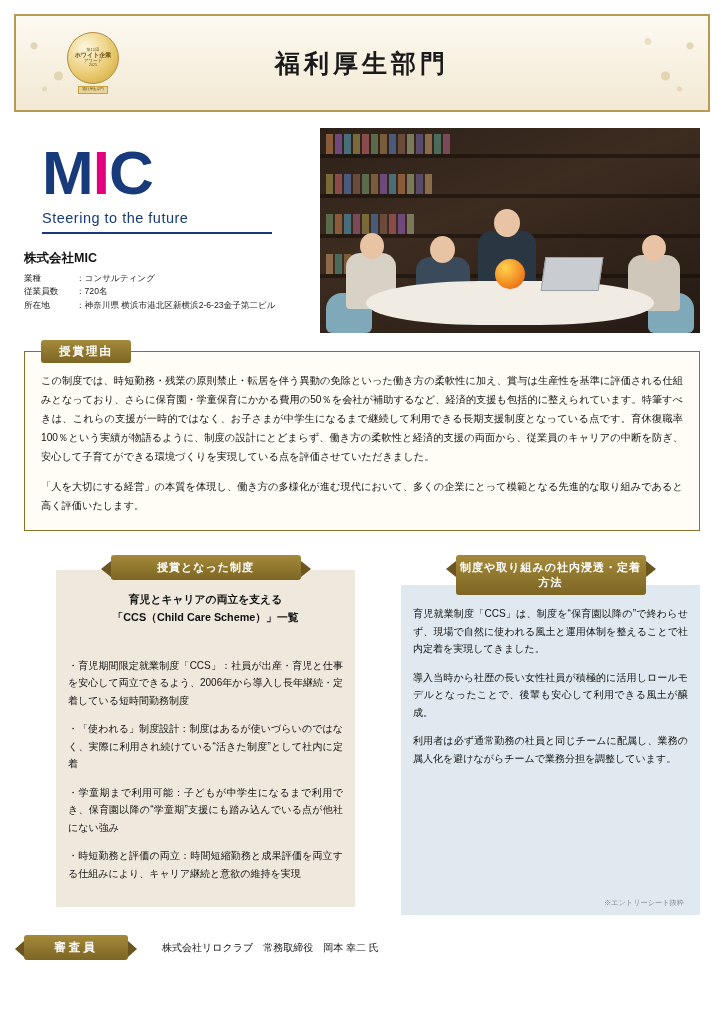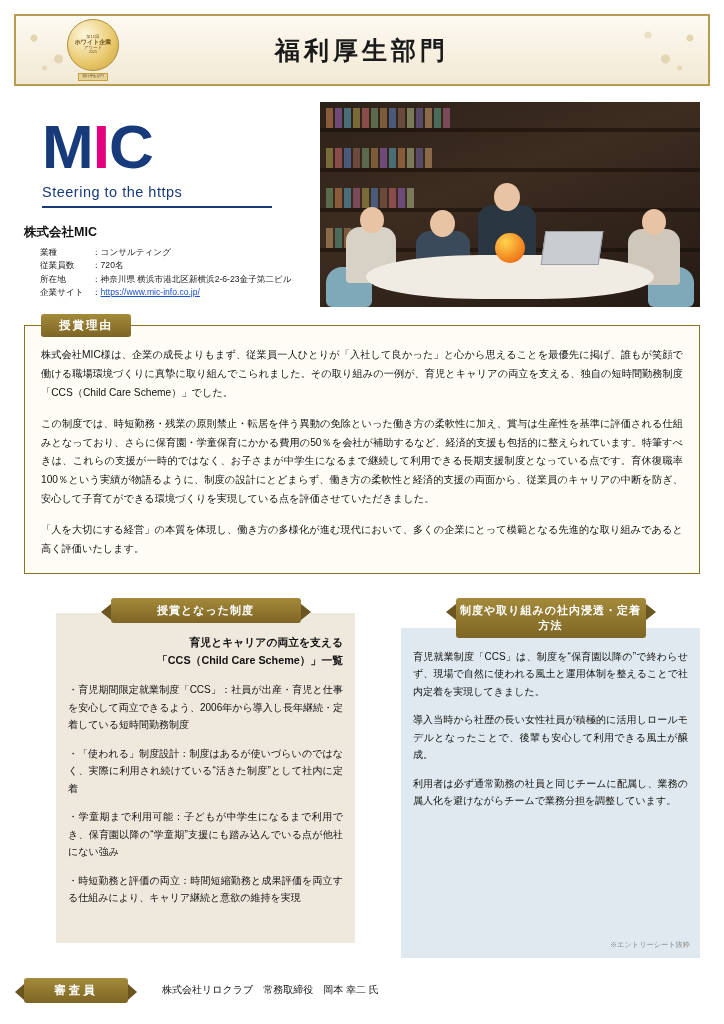"福利厚生部門" .header { height: 72px -> 98px }
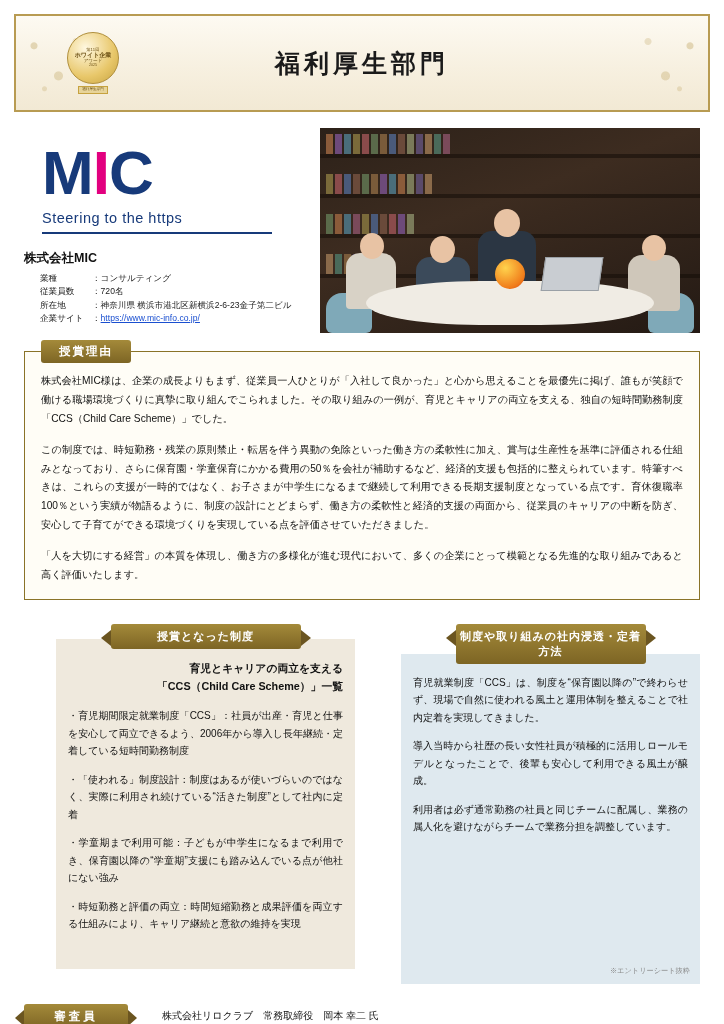"Steering to the https" div.logo-tag { text: https -> future }
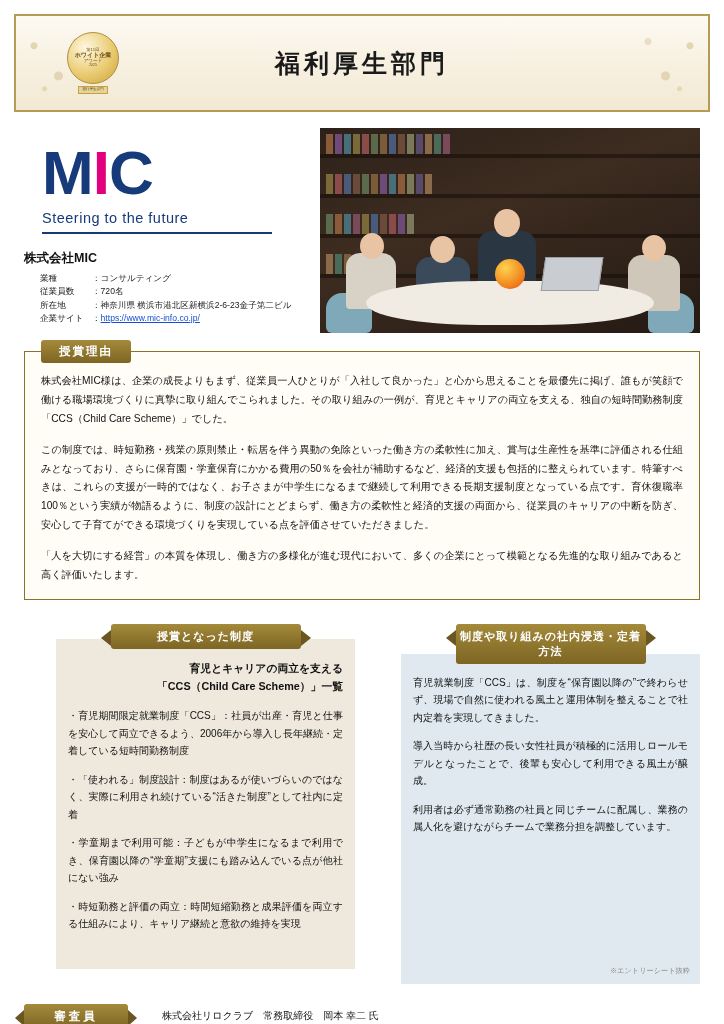"業種" .company-row .k { margin-left: 16px -> none }
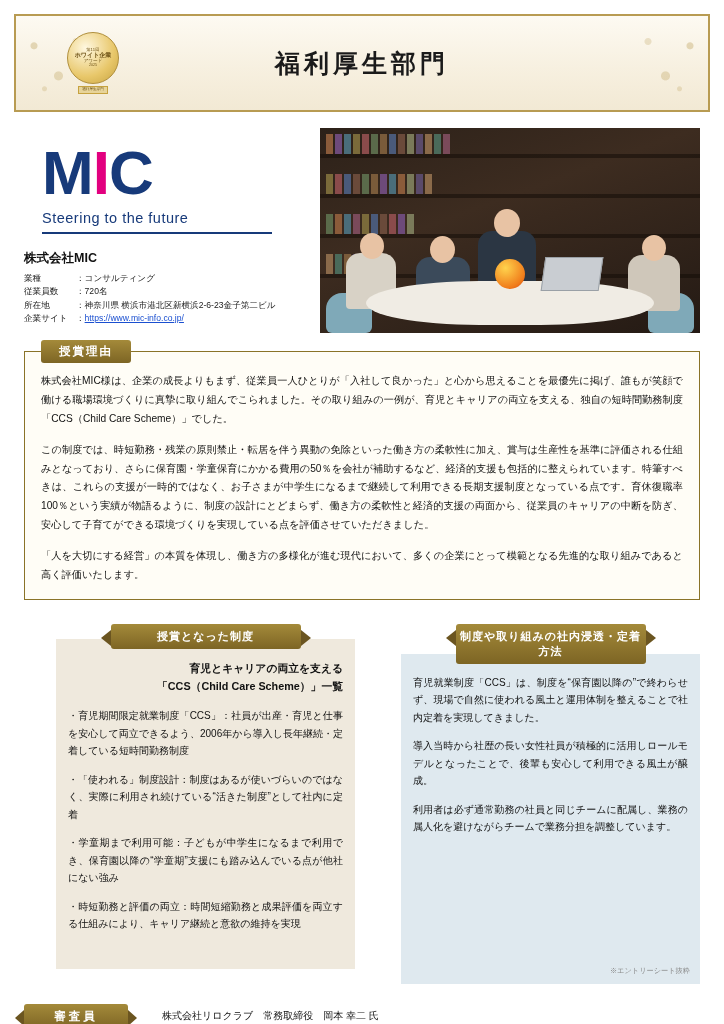"企業サイト" div.company-row { html: <div> <div>企業サイト</div> <div> <span>：</span><a>https://www.mic-info.co.jp/</a> </div> </div> -> none }
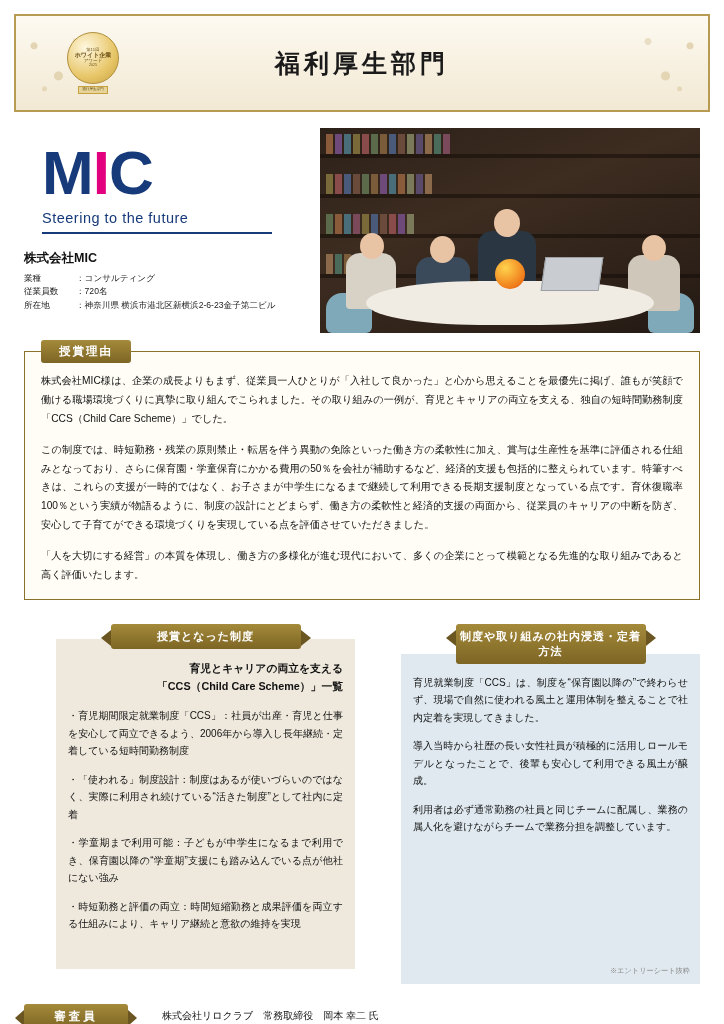"株式会社MIC様は、企業の成長よりもまず、従業員一人ひとりが「入社して良かった」" p.reason-p { html: <p>株式会社MIC様は、企業の成長よりもまず、従業員一人ひとりが「入社して良かった」と心から思えることを最優先に掲げ、誰もが笑顔で働ける職場環境づくりに真摯に取り組んでこられました。その取り組みの一例が、育児とキャリアの両立を支える、独自の短時間勤務制度「CCS（Child Care Scheme）」でした。</p> -> none }
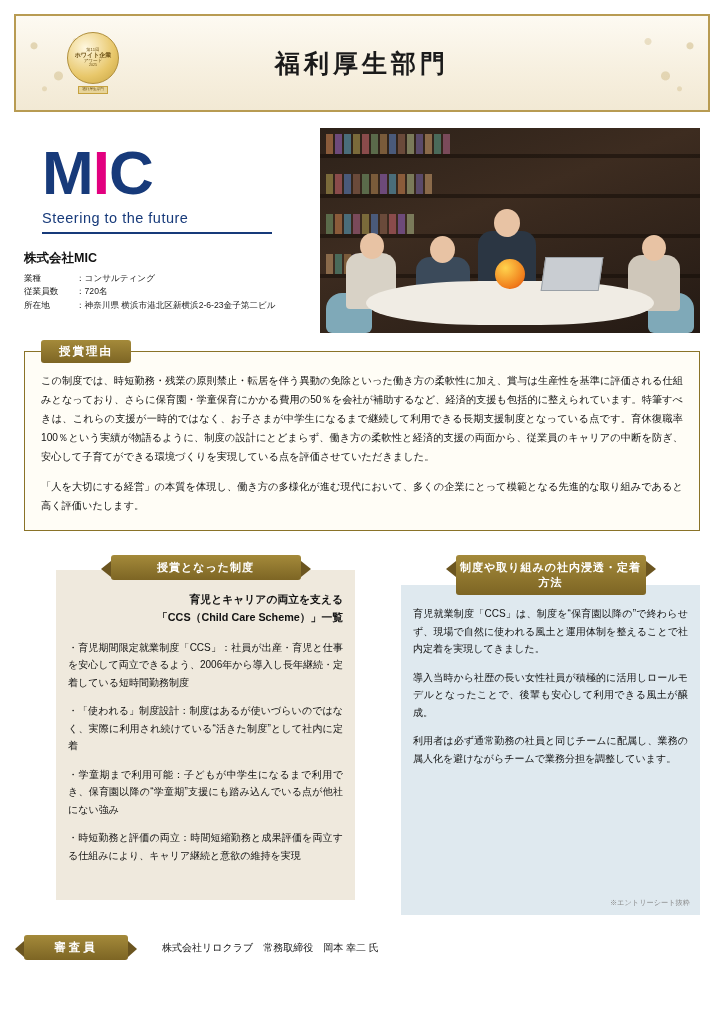"育児とキャリアの両立を支える" .col-title { margin-bottom: 12px -> 30px; text-align: right -> center }
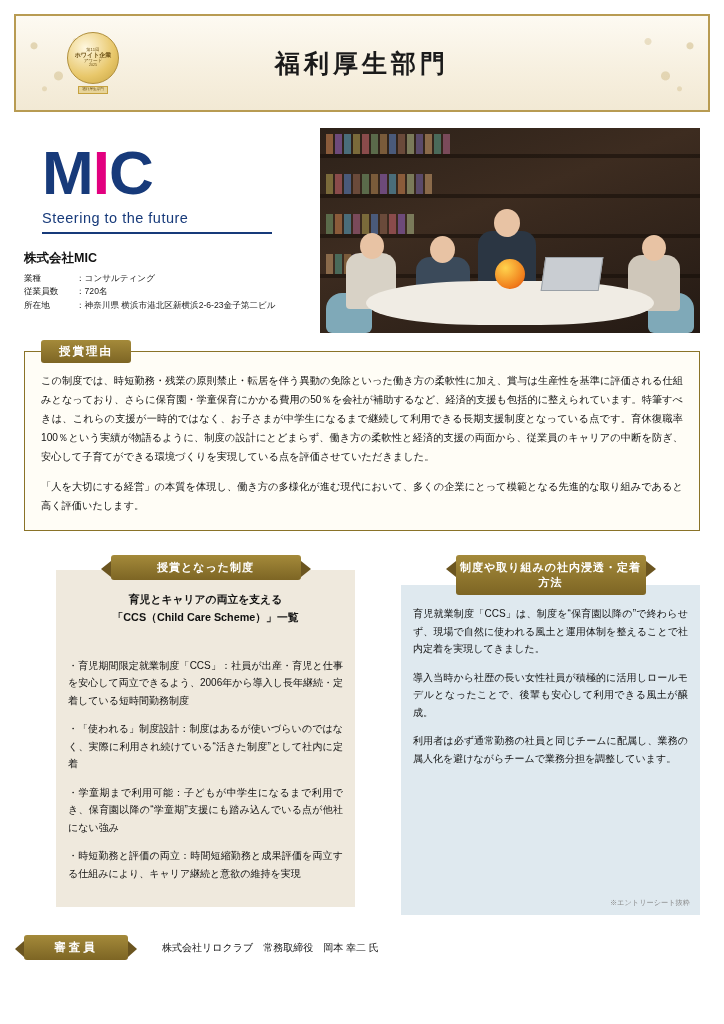"※エントリーシート抜粋" .note { right: 10px -> 16px }
